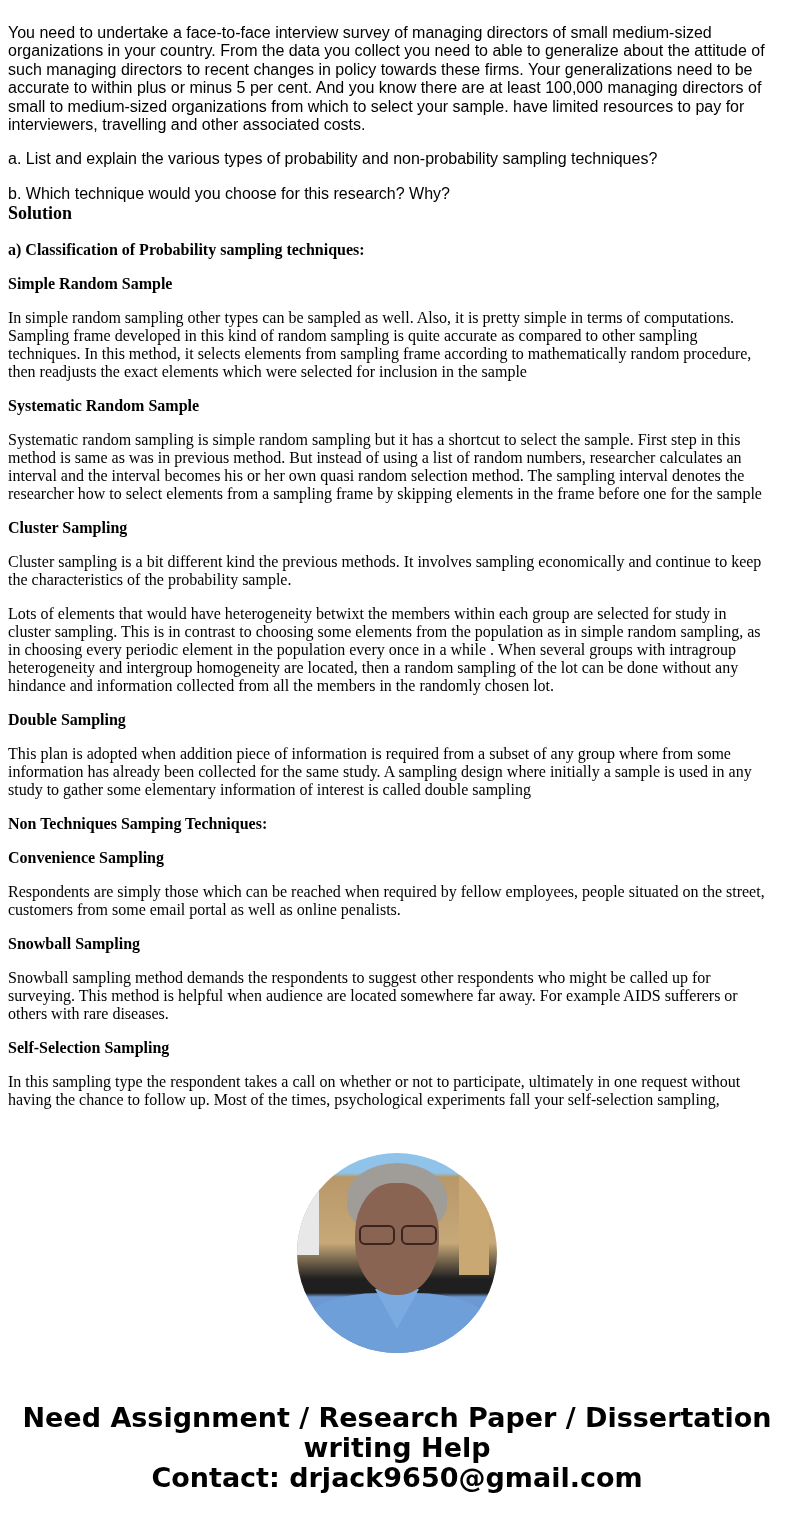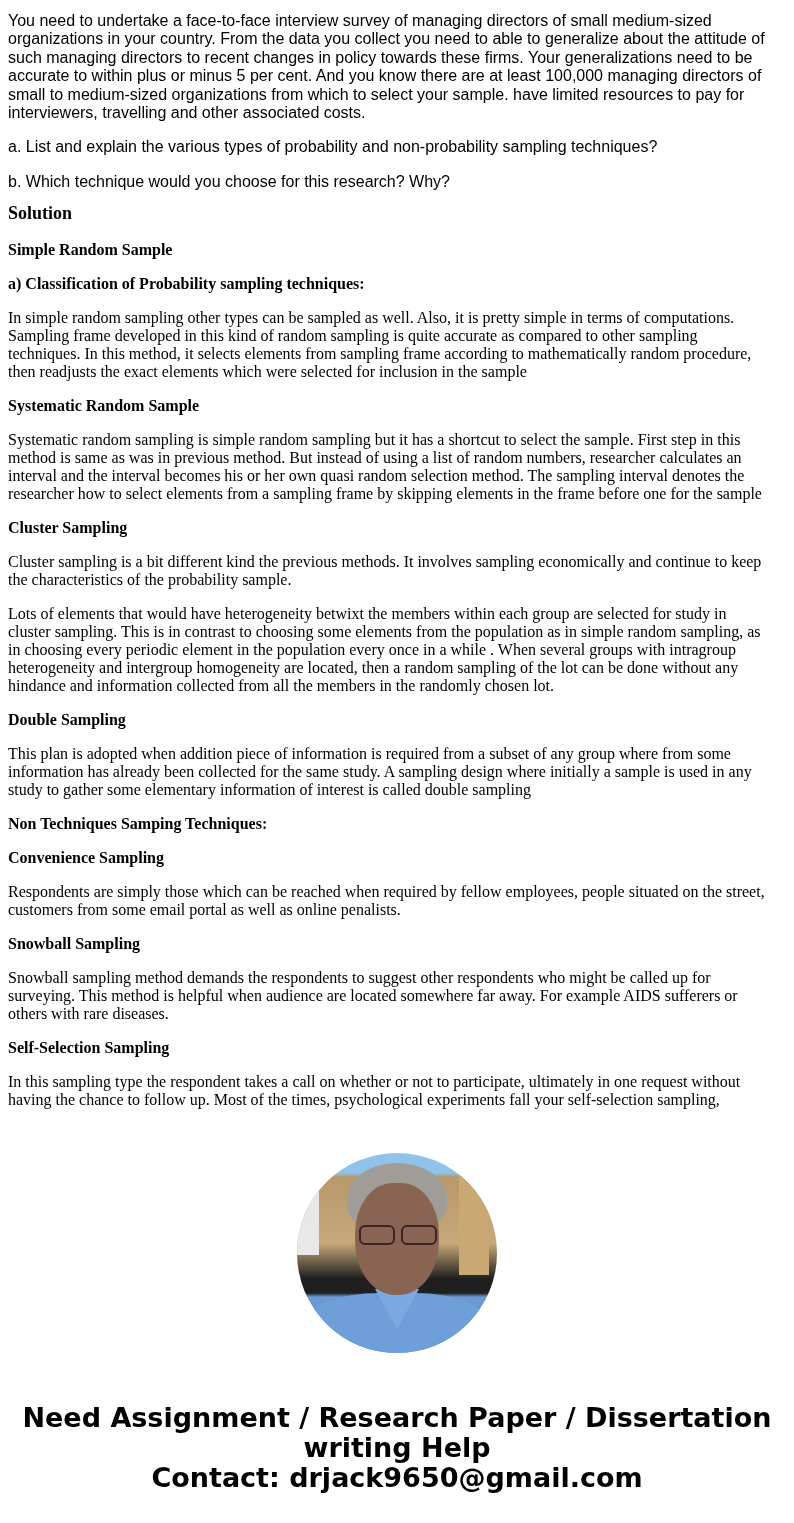"You need to undertake a" .question p { margin: 4px 0 16px 0 -> 16px 0 16px 0 }
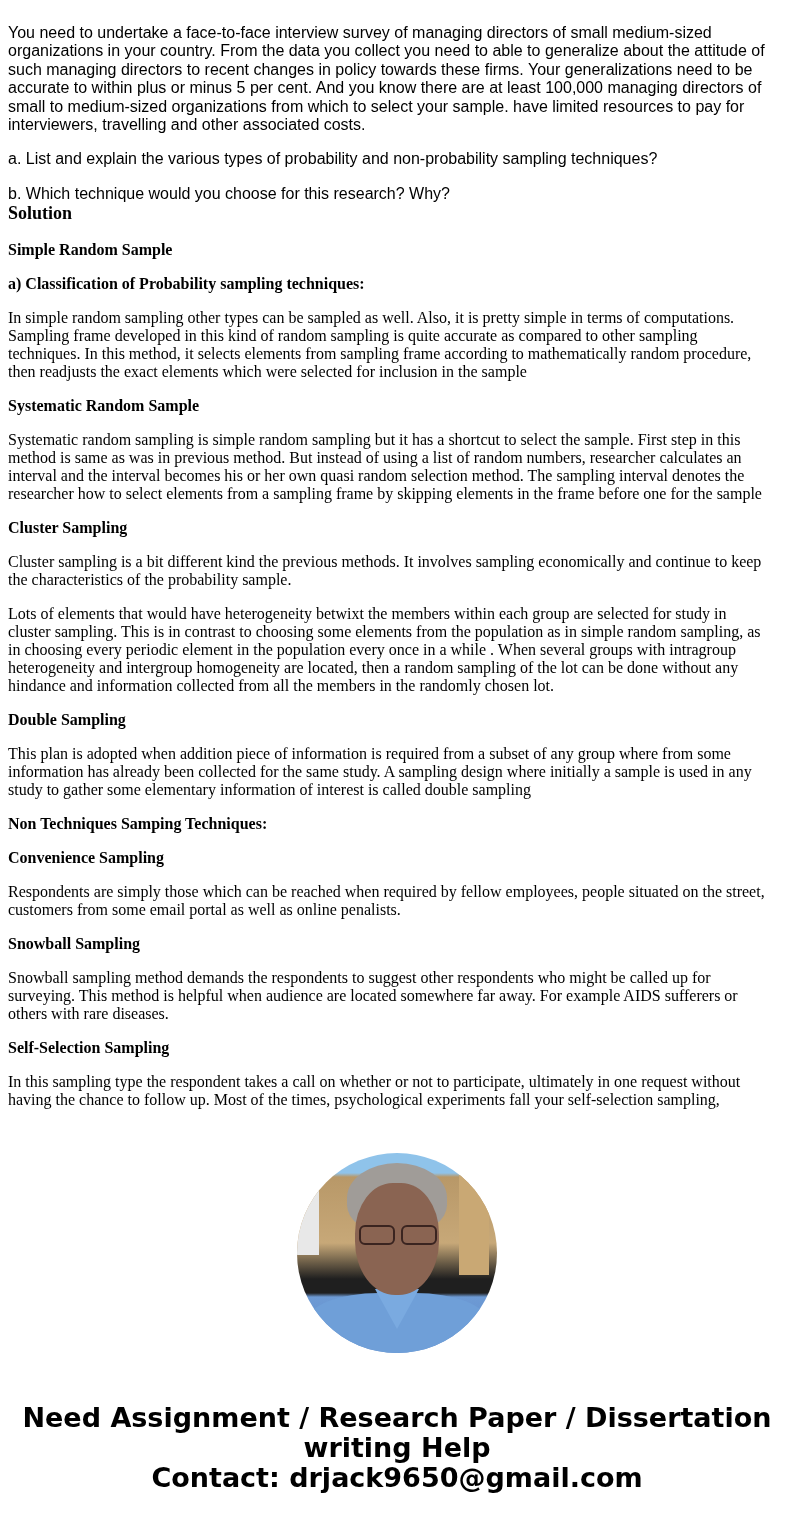"Simple Random Sample" h4 { order: before "a) Classification of Probability" -> after "a) Classification of Probability" }
